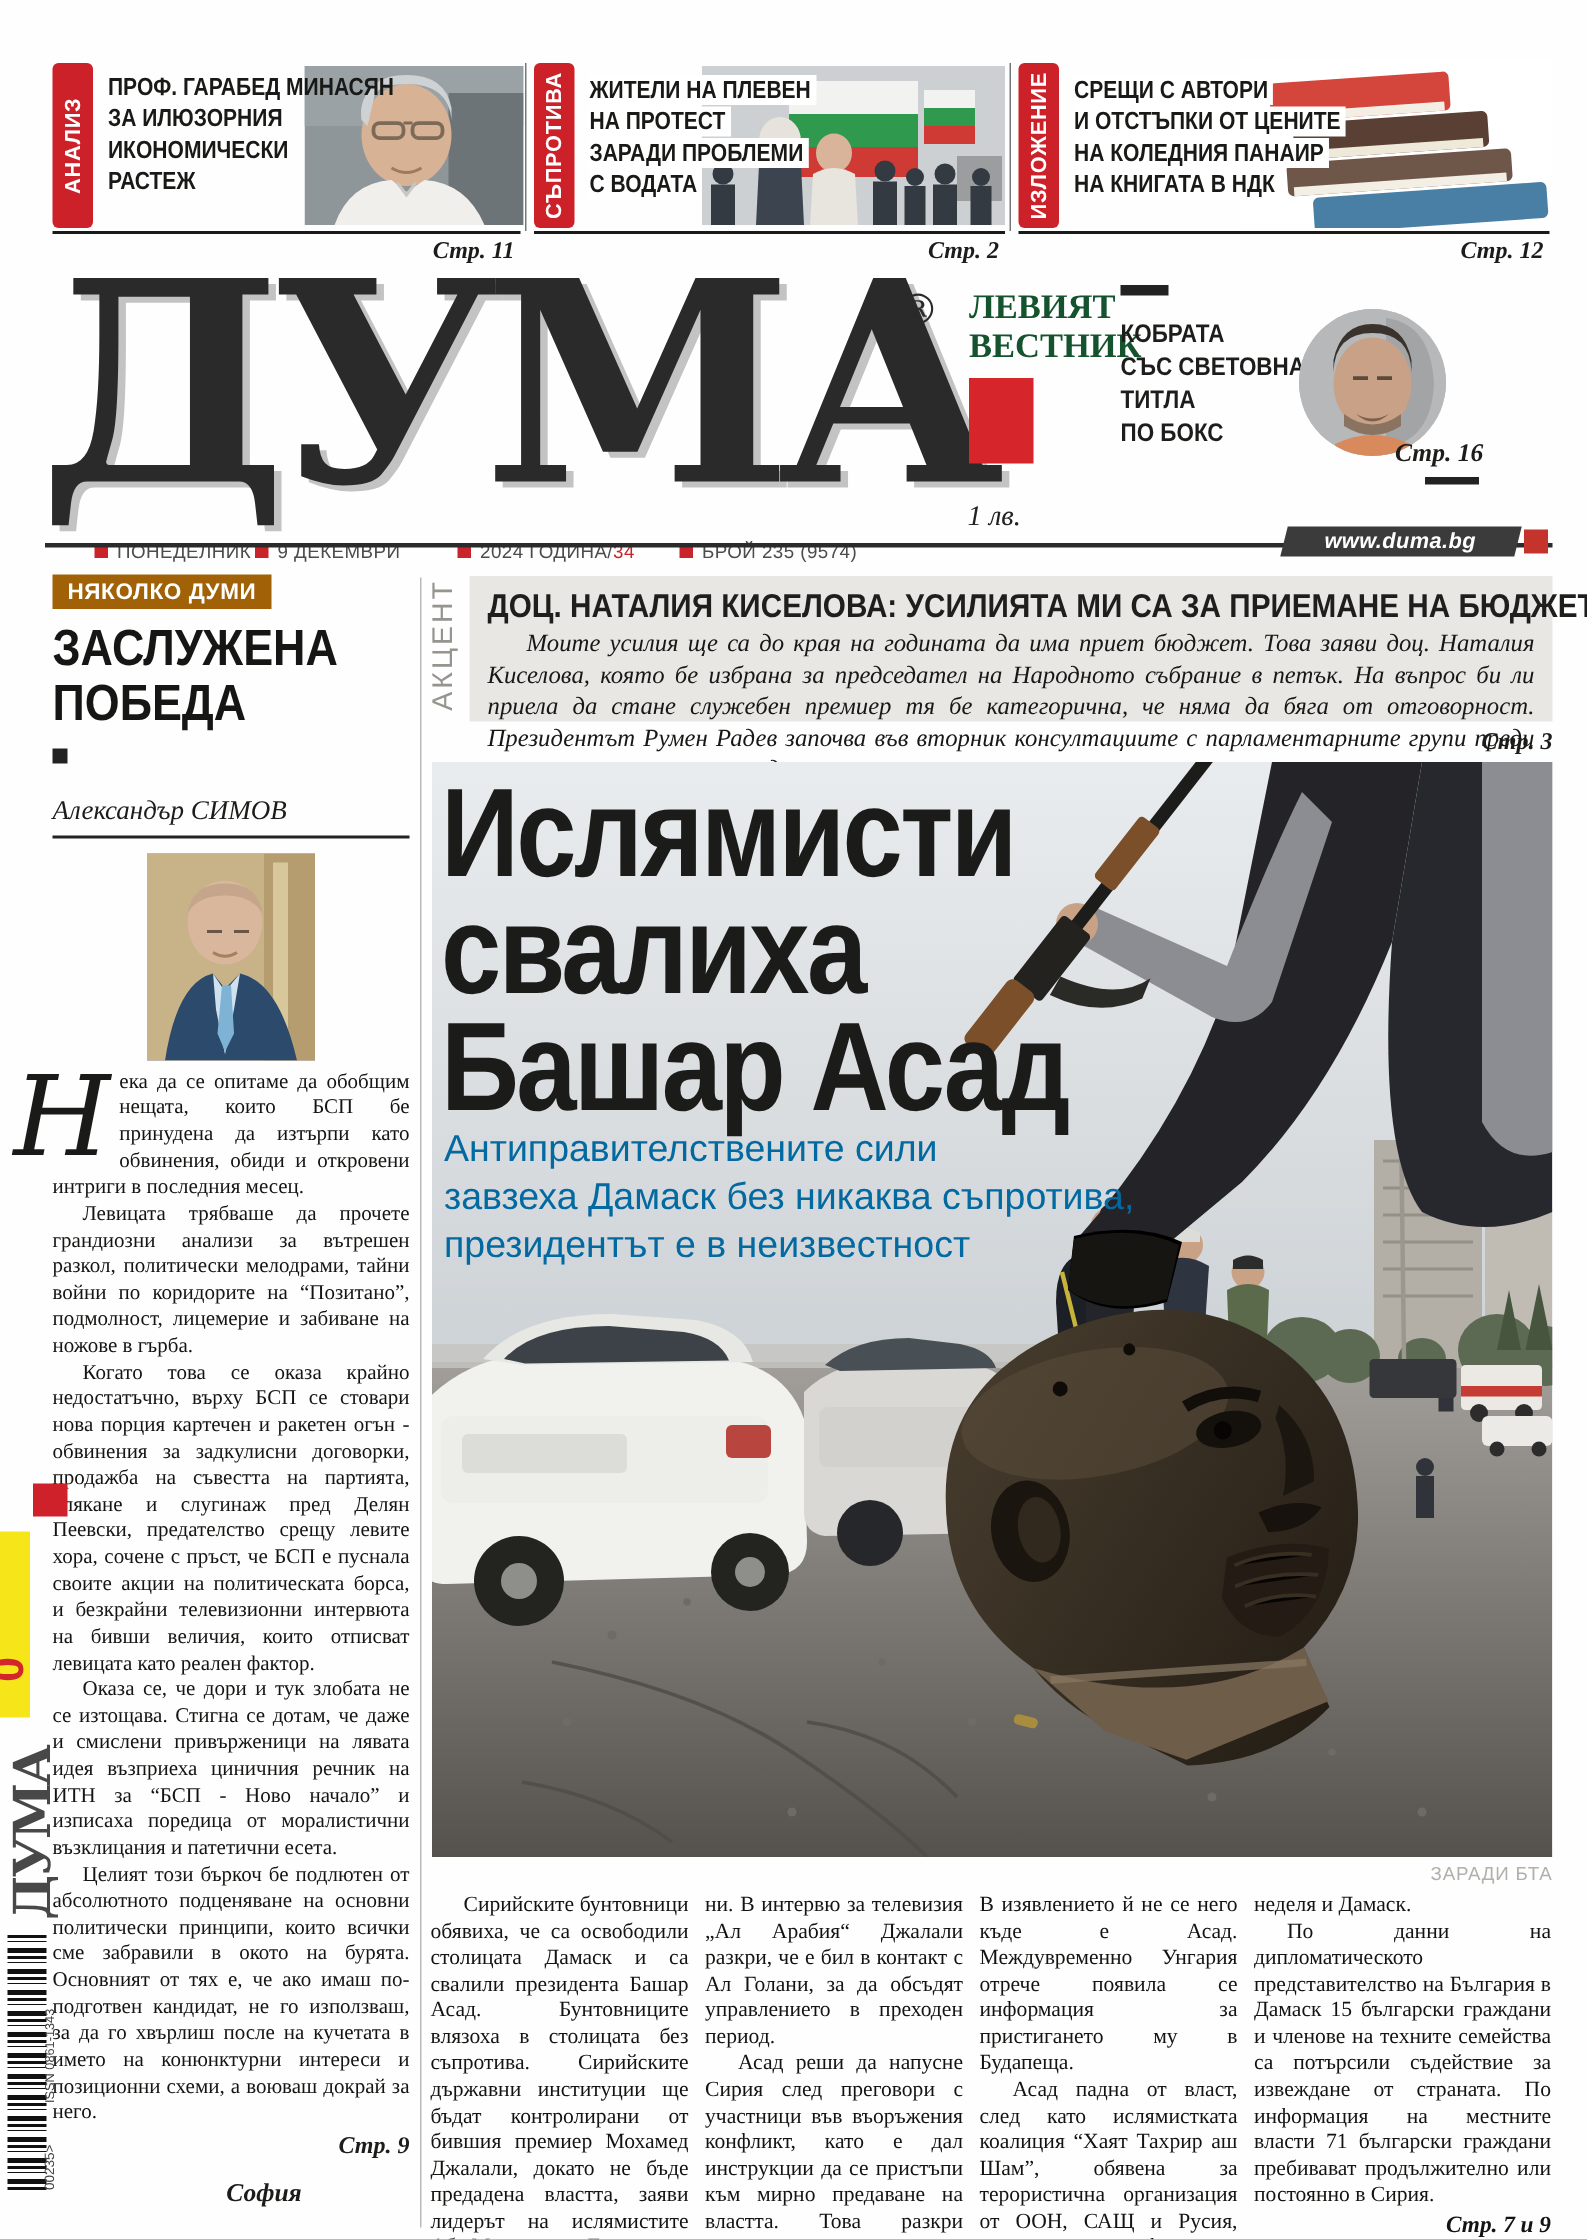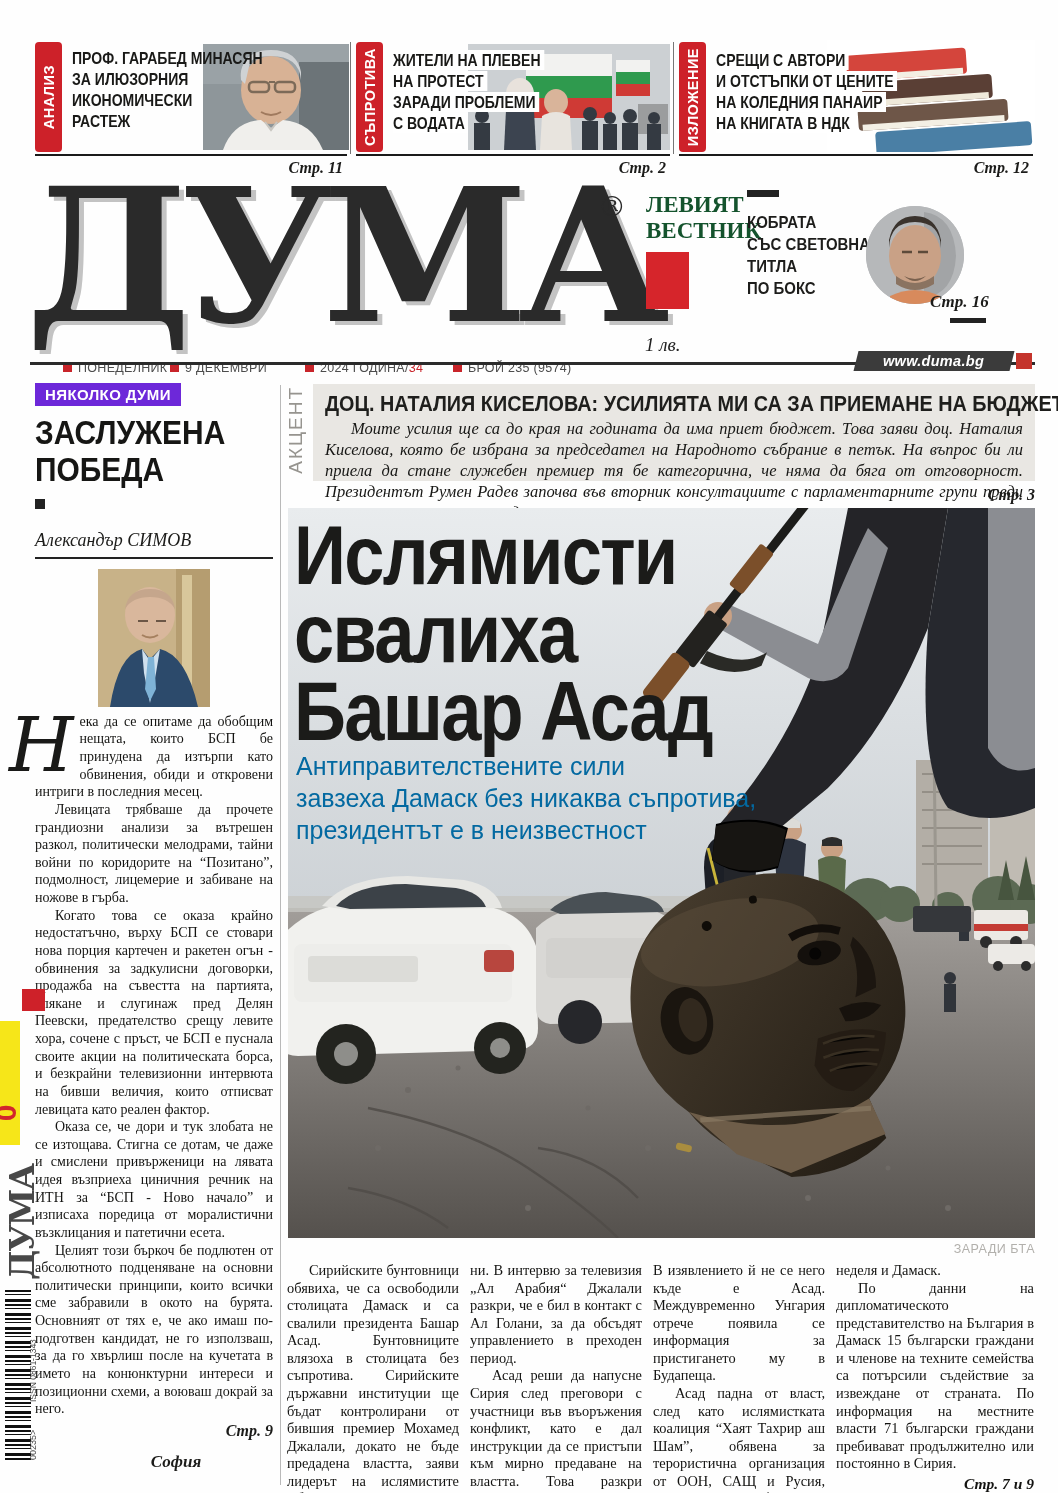"НЯКОЛКО ДУМИ" .kicker { background: #6d28d9 -> #a16207 }
